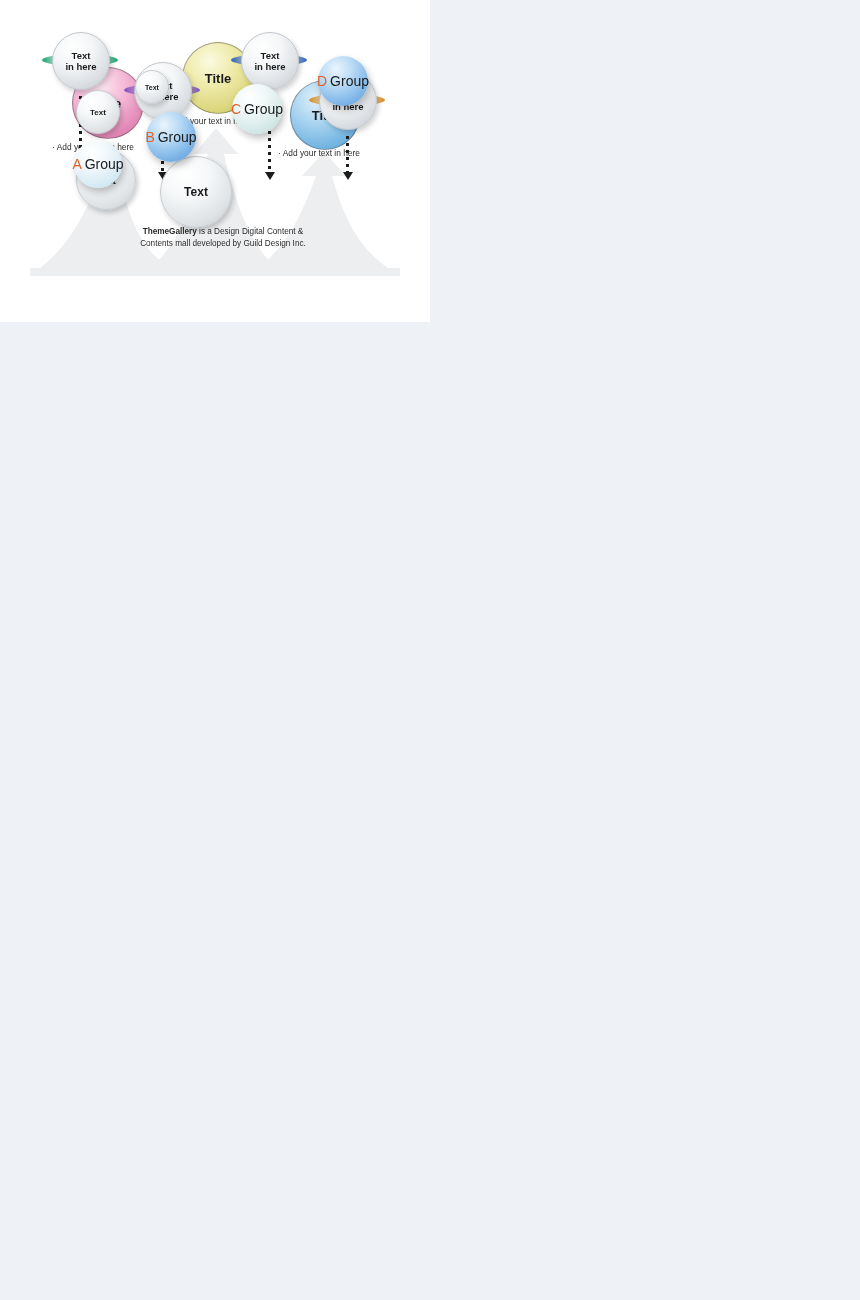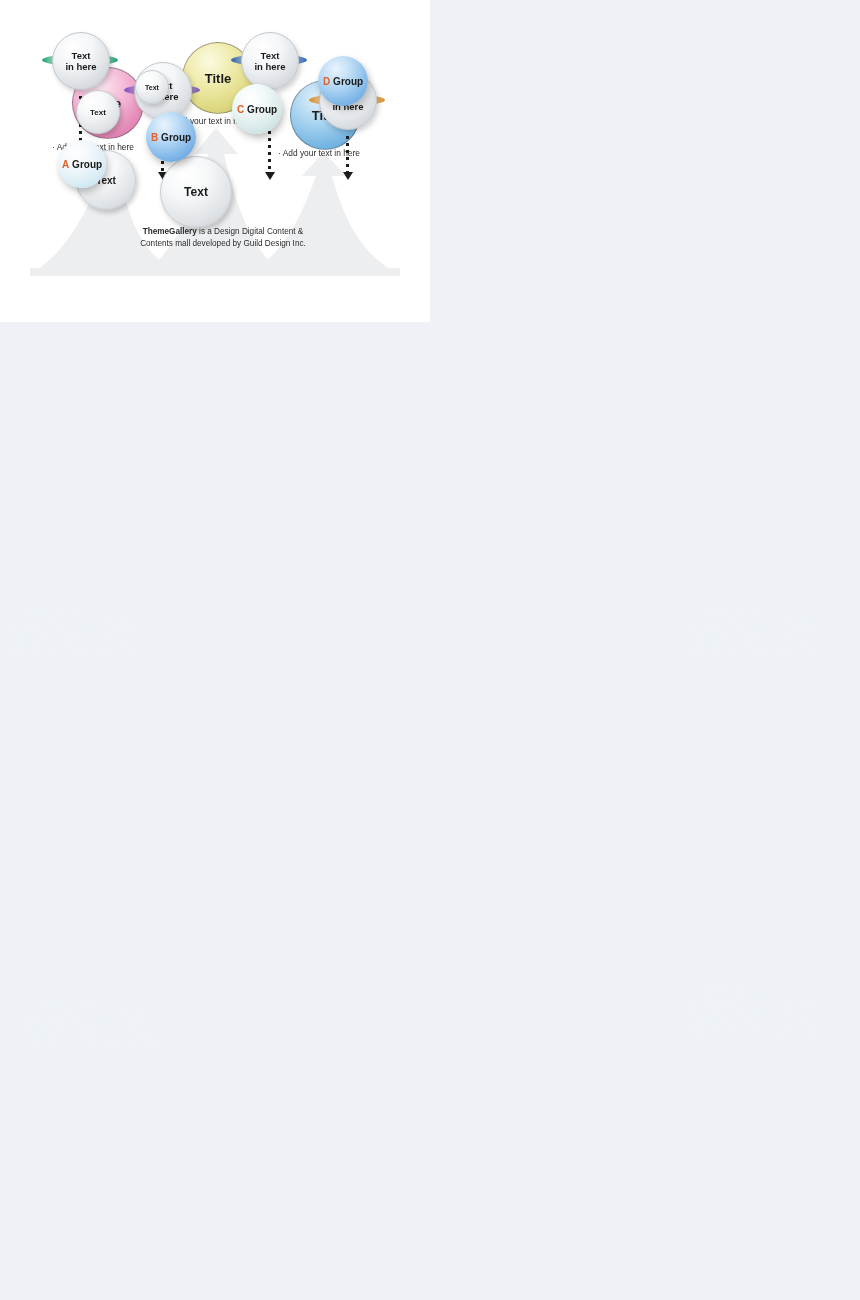"D Group" .bsph { font-size: 10px -> 14px; font-weight: bold -> normal }
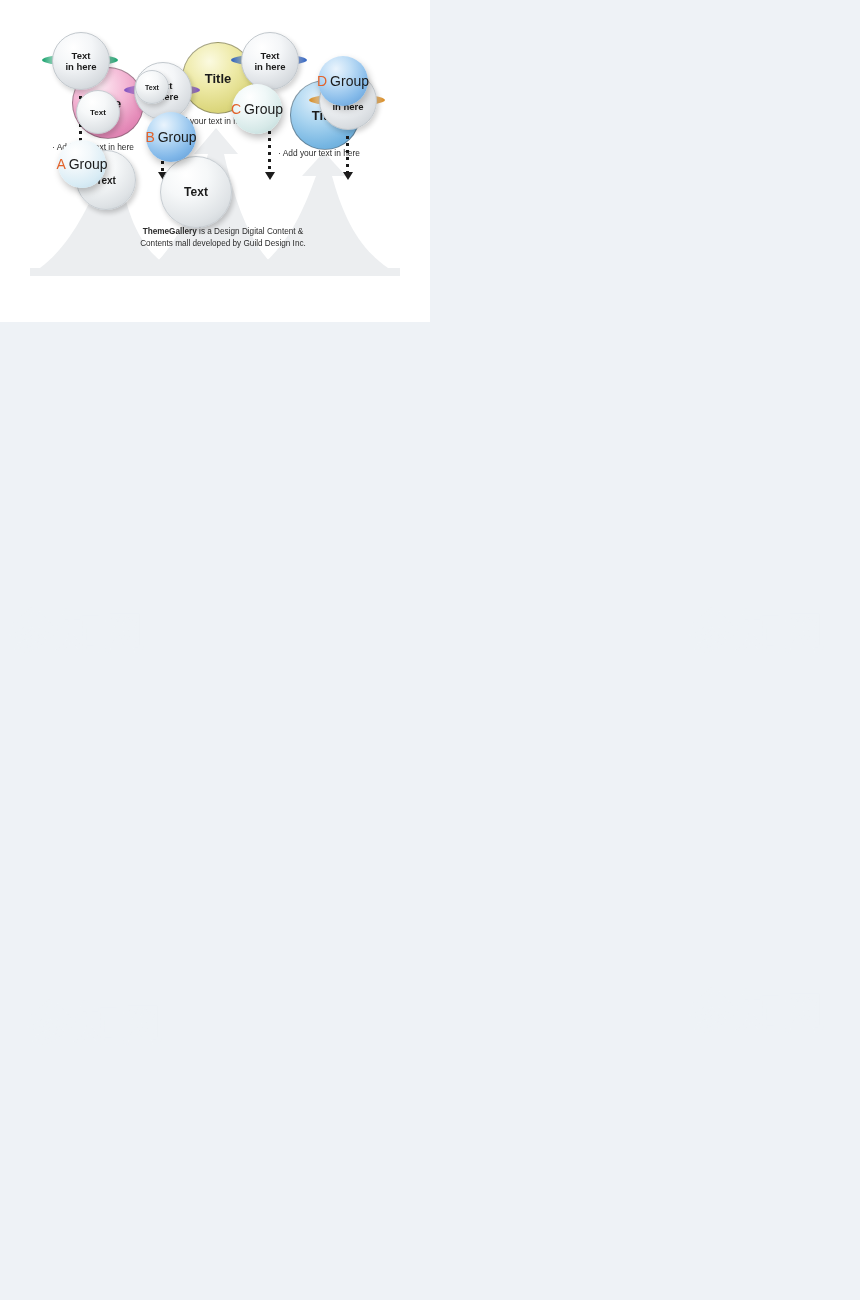"A Group" div.bsph { left: 58px -> 74px }
